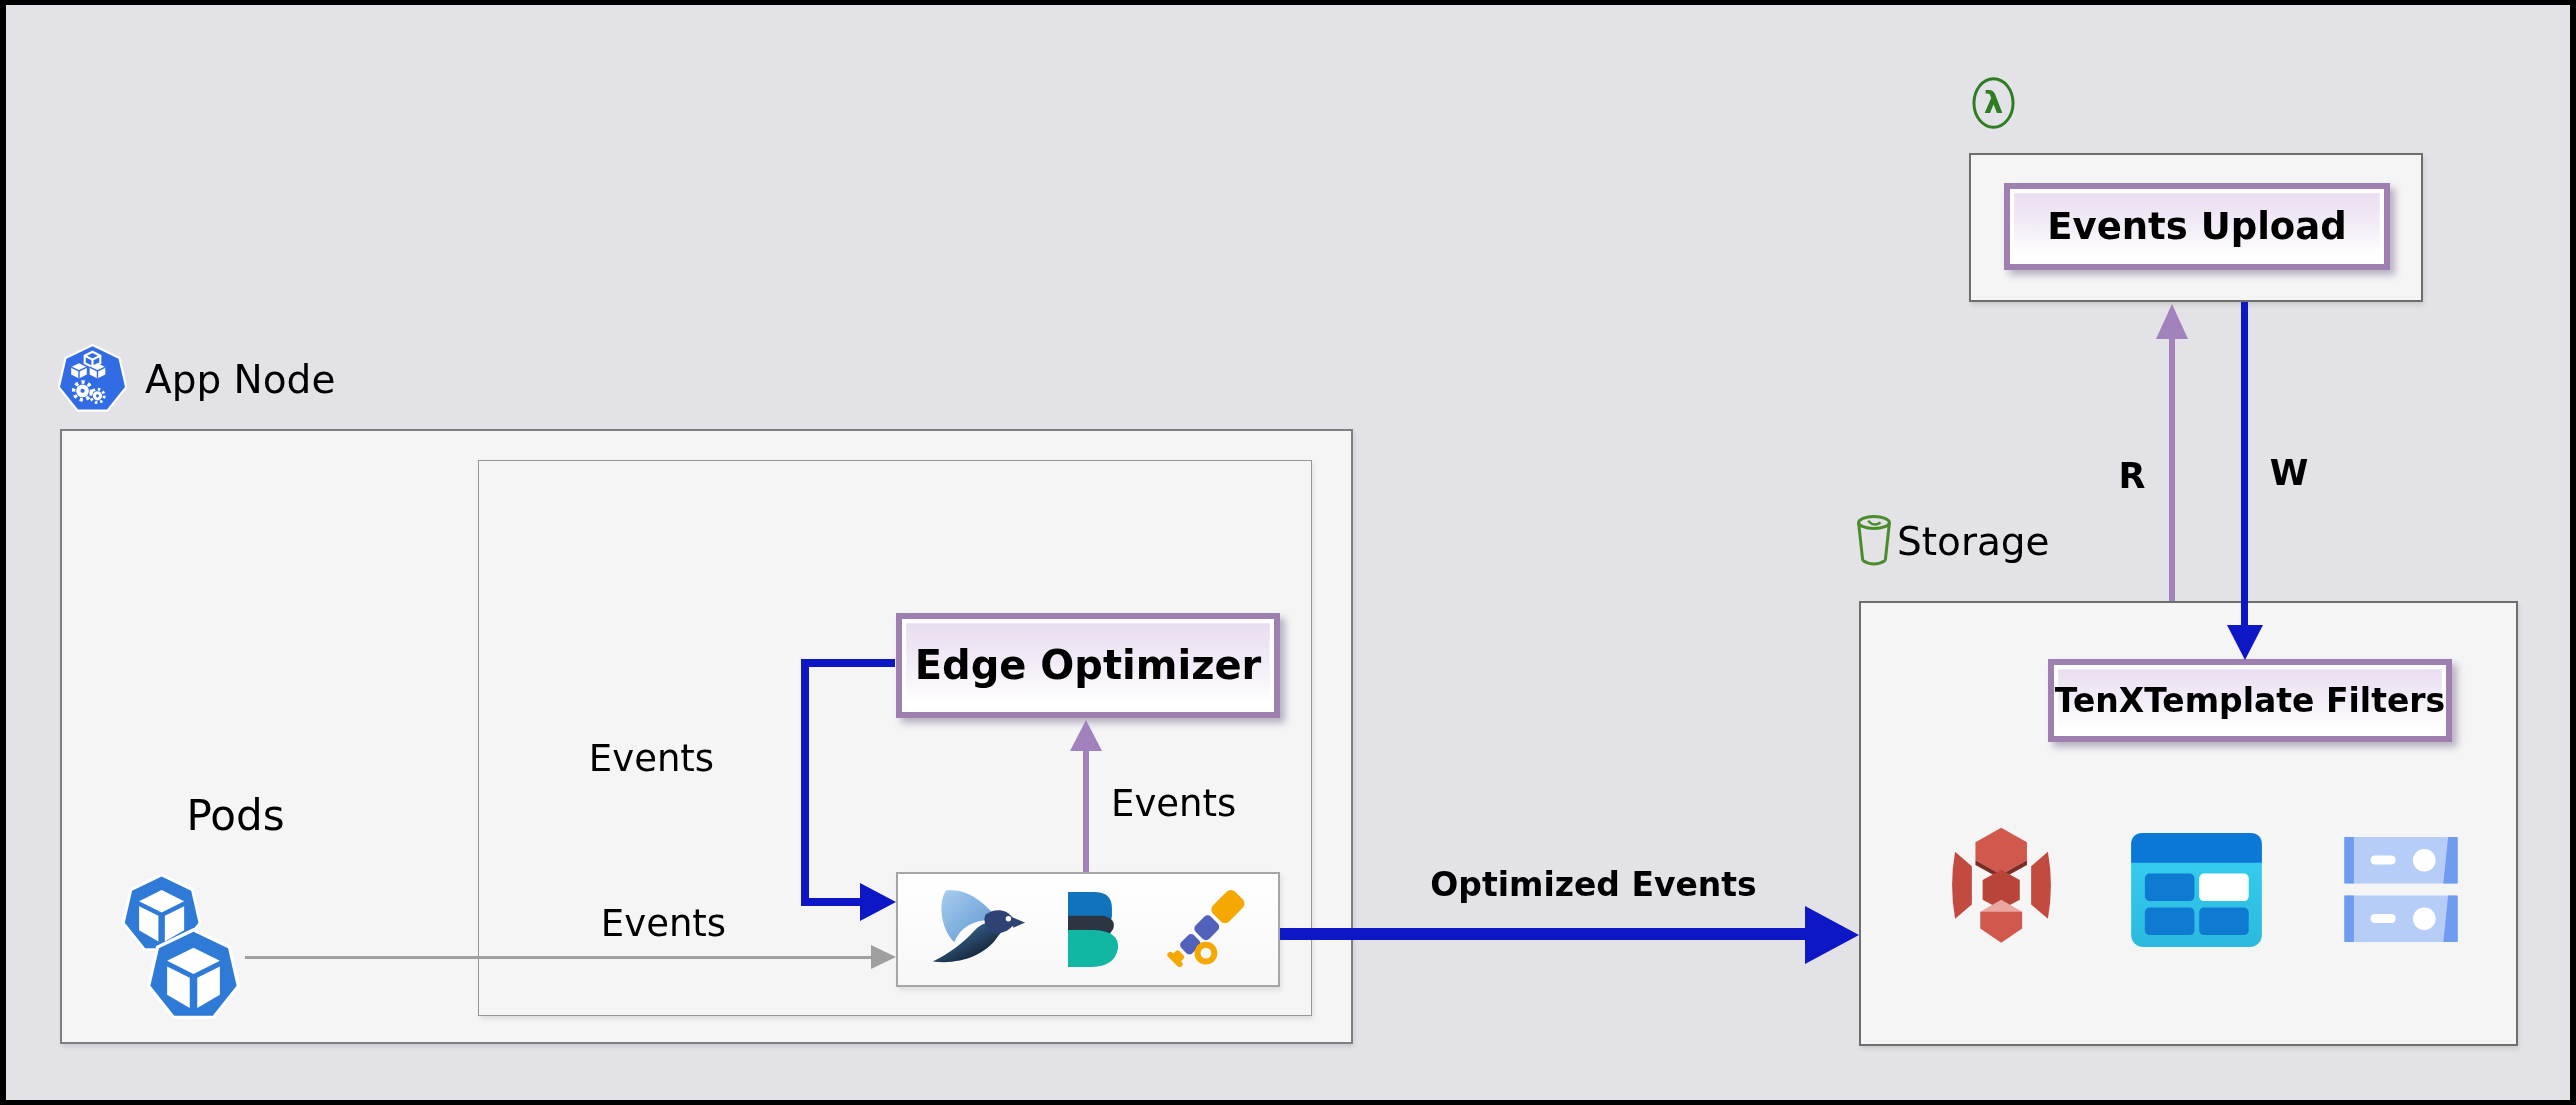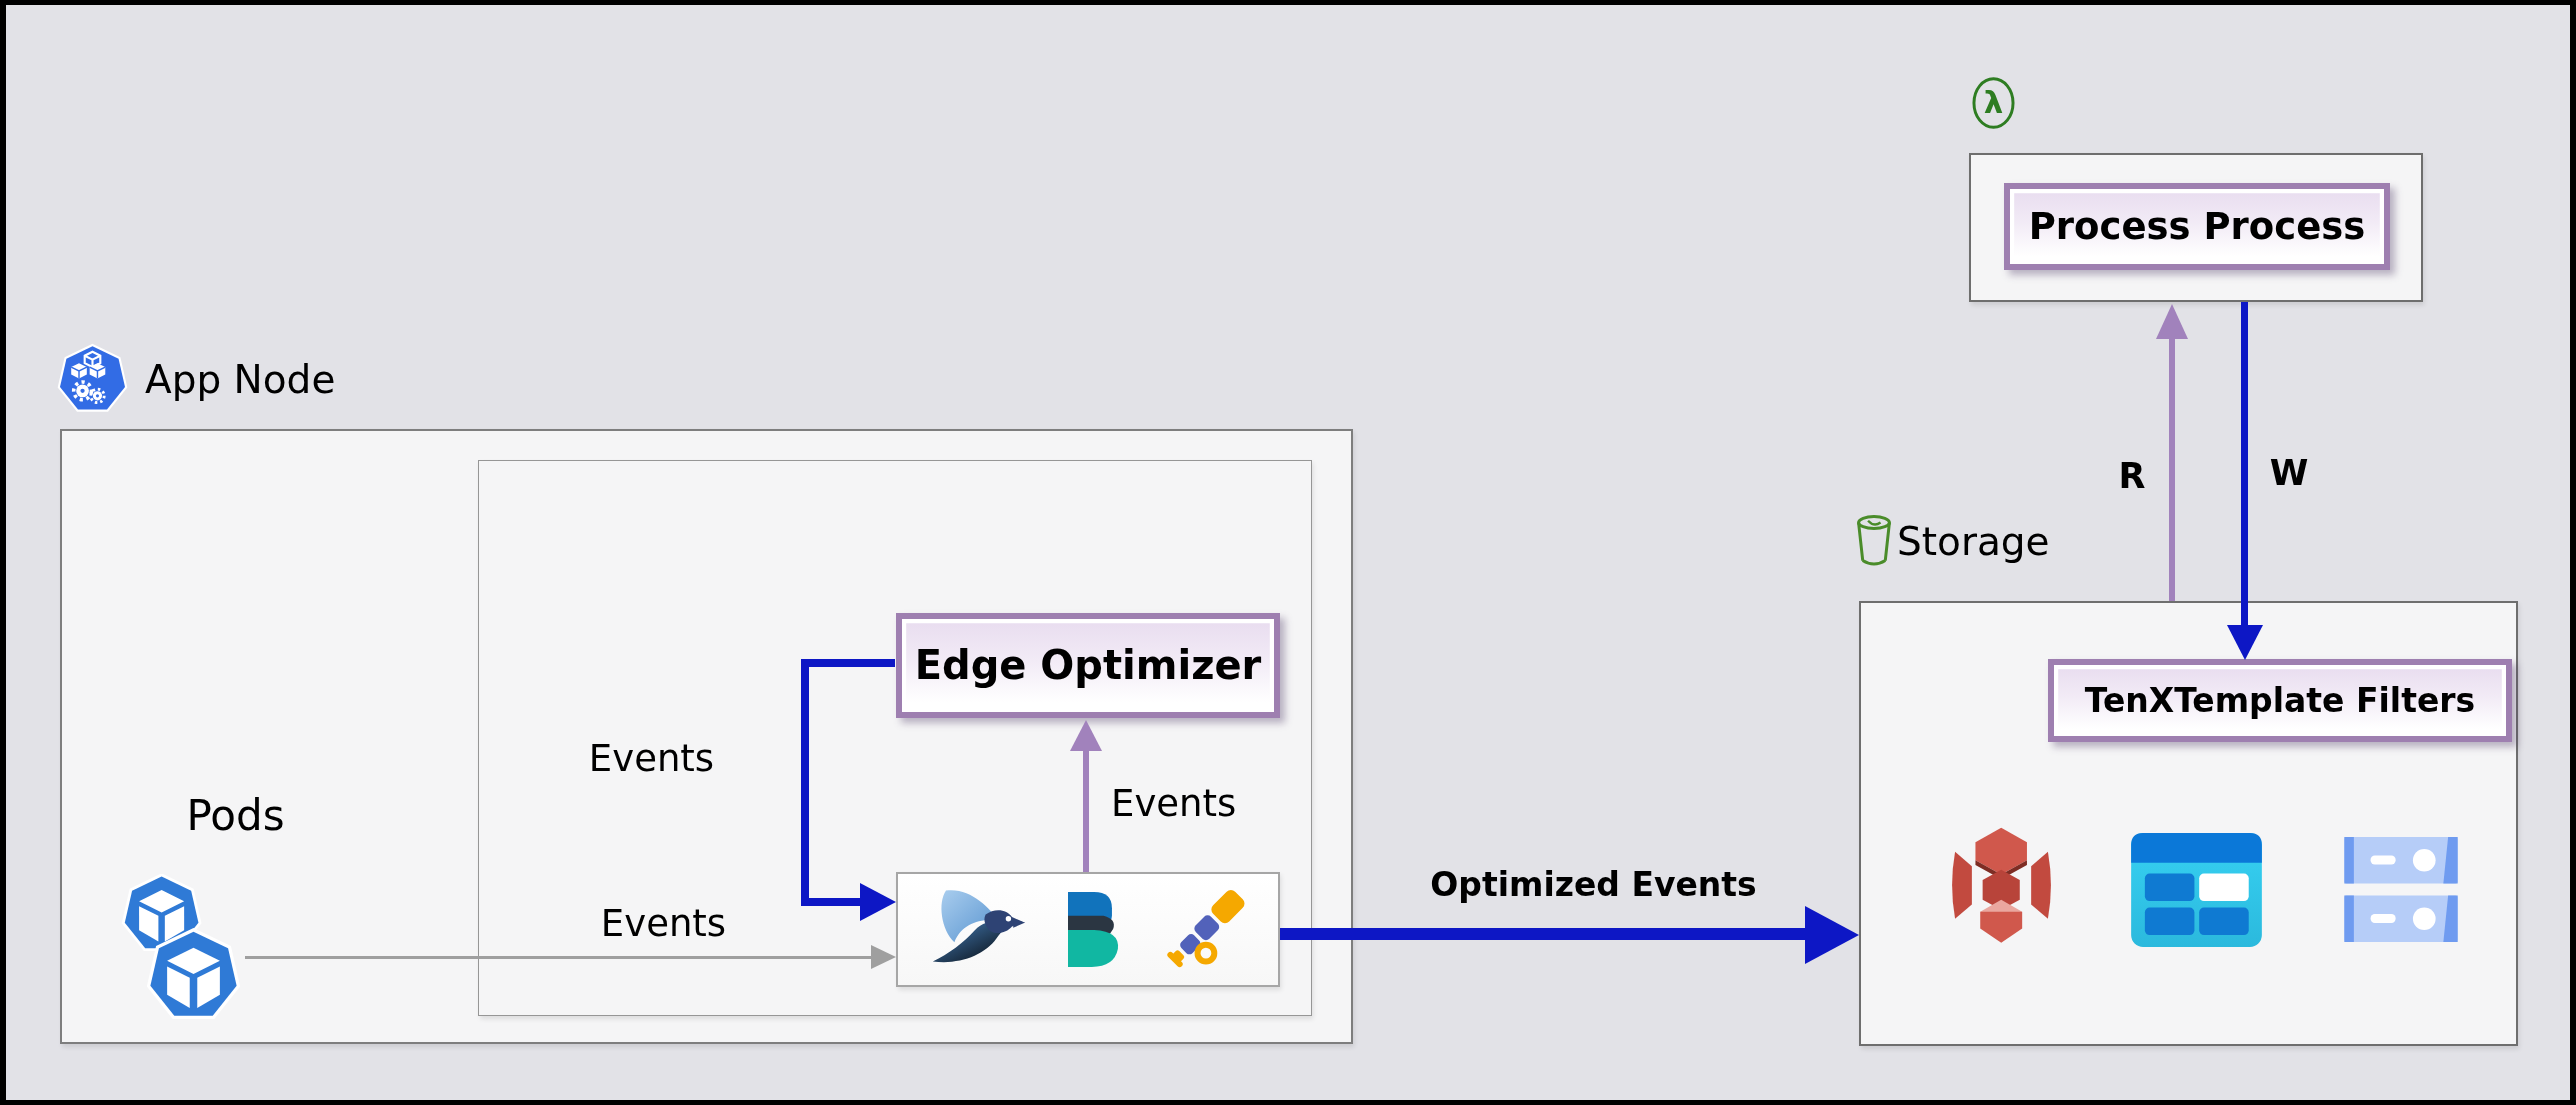"Process Process" span { text: Process Process -> Events Upload }
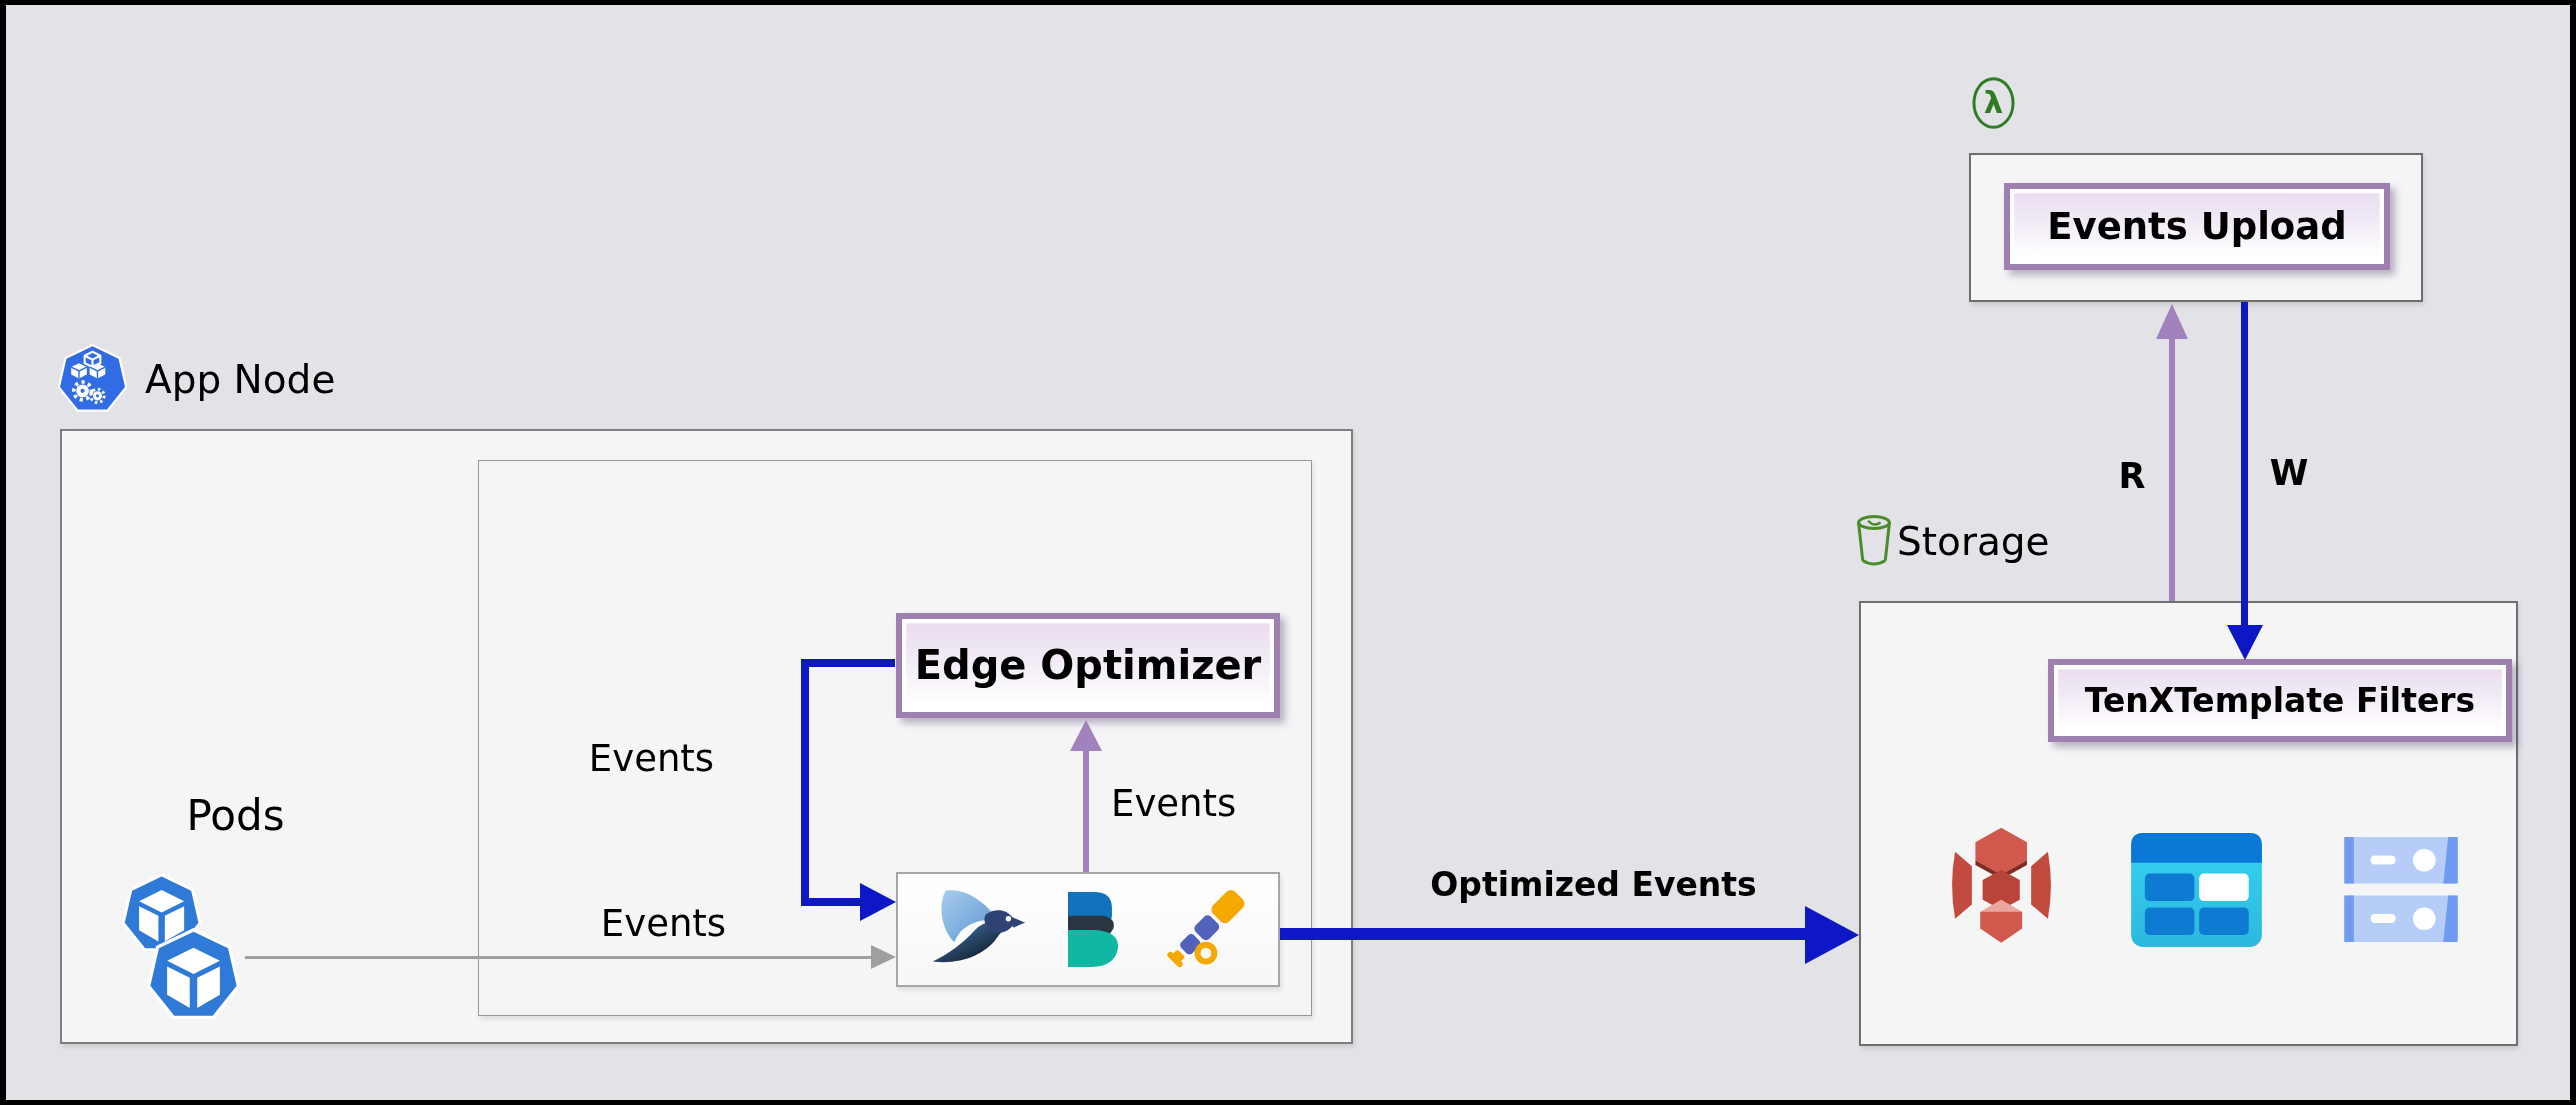"TenXTemplate Filters" div.gradbox { width: 464px -> 404px }
